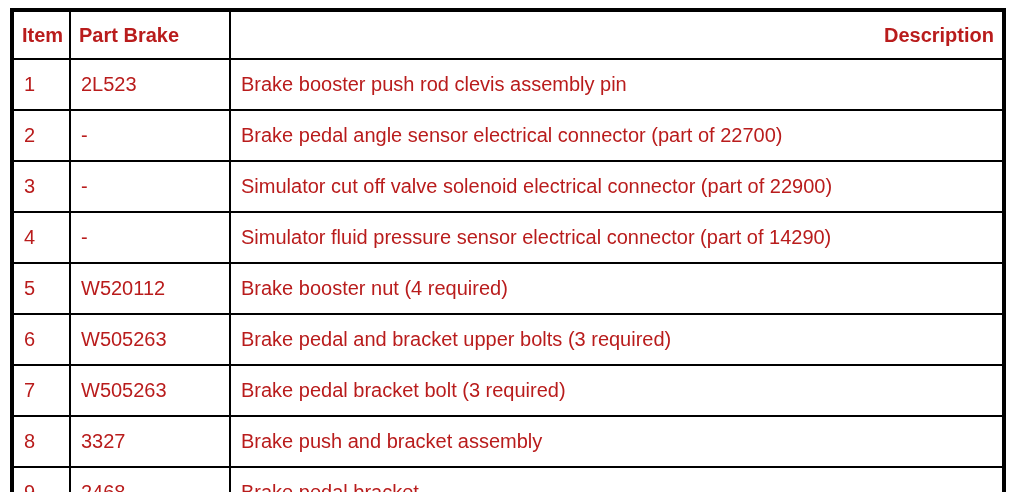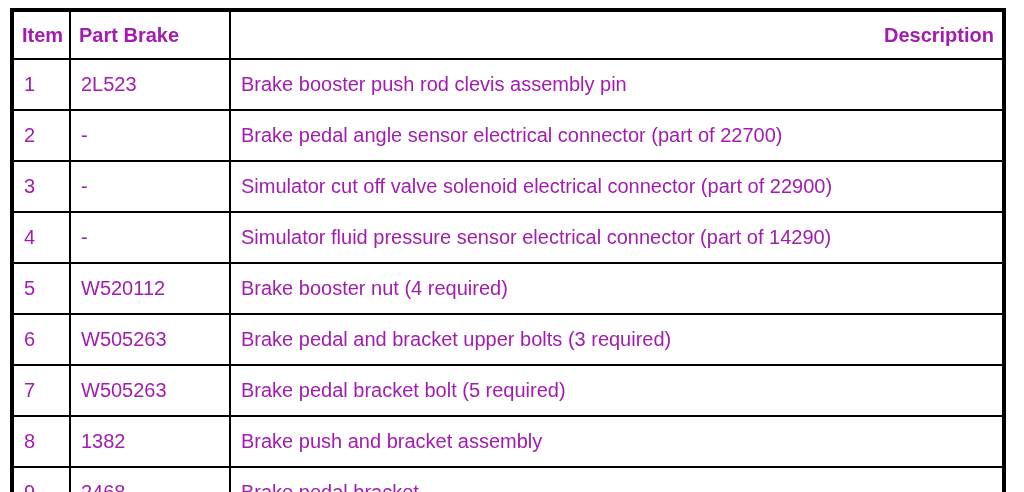"Item" .page { color: #a21caf -> #b91c1c }
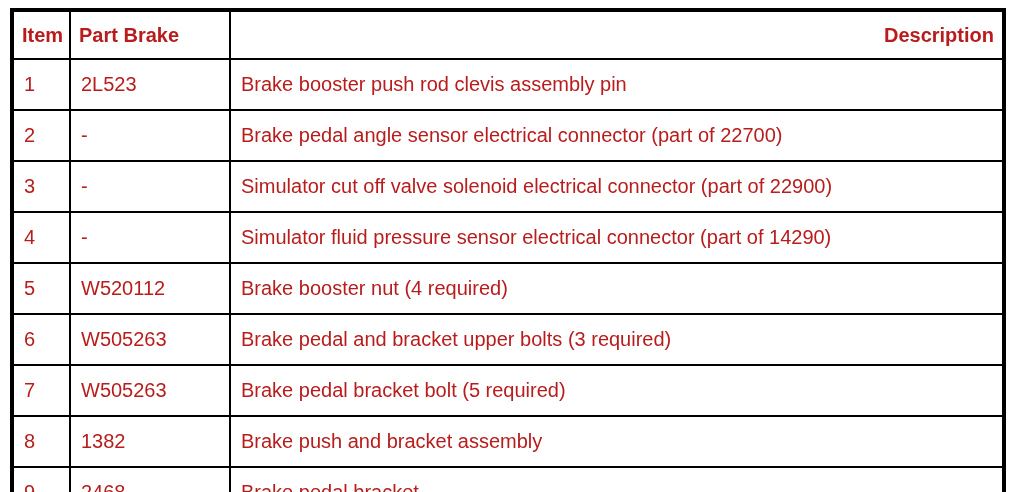"Brake pedal bracket bolt (5" td { text: 5 -> 3 }
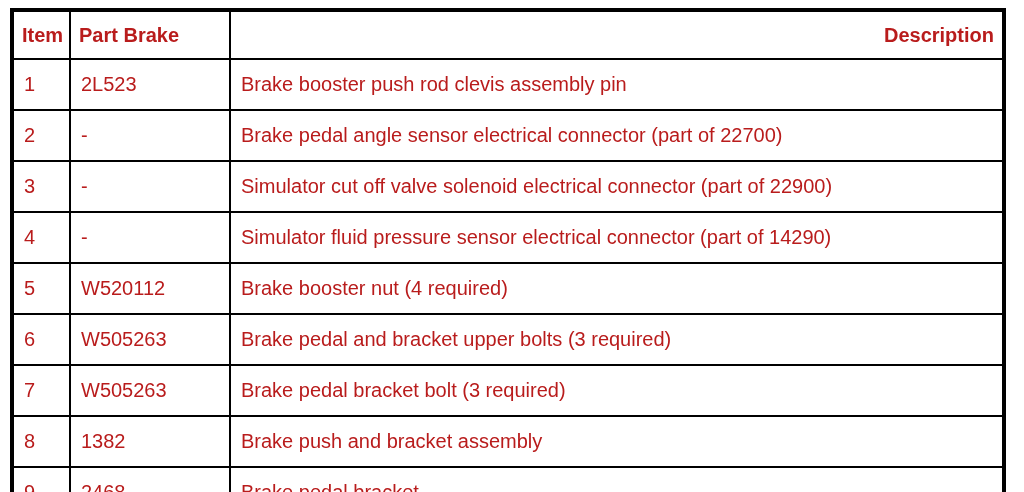"1382" td { text: 1382 -> 3327 }
